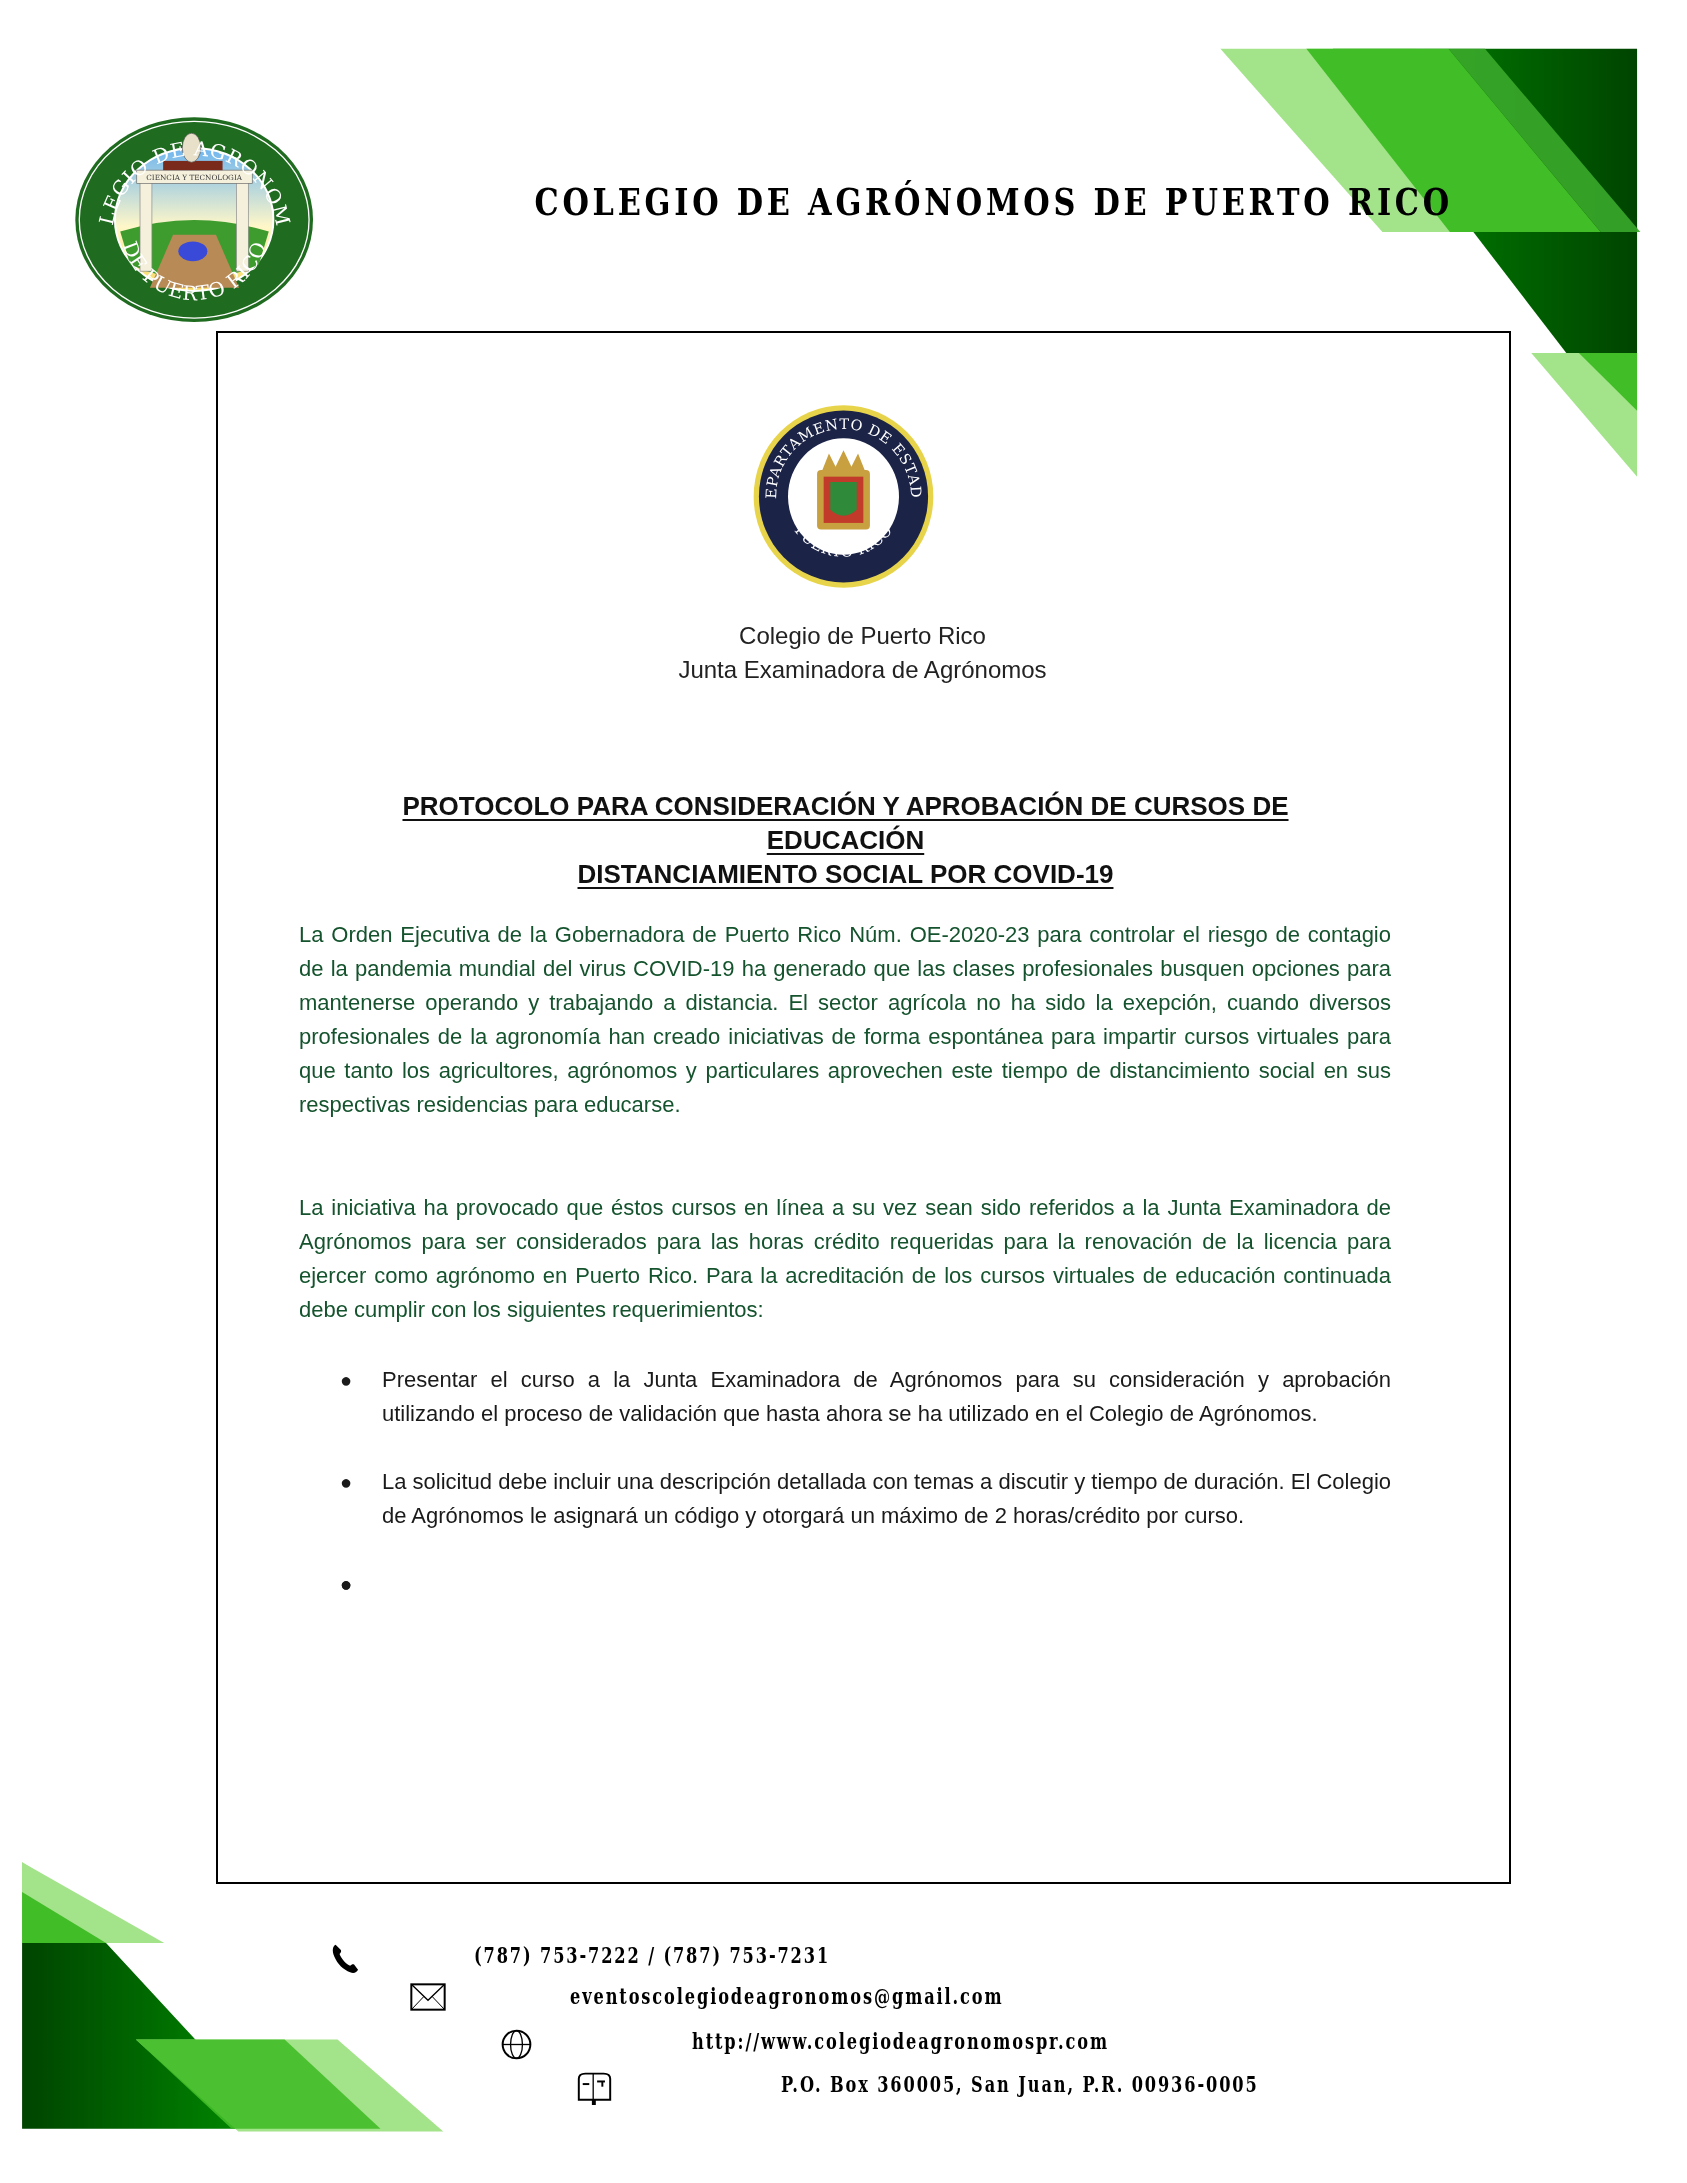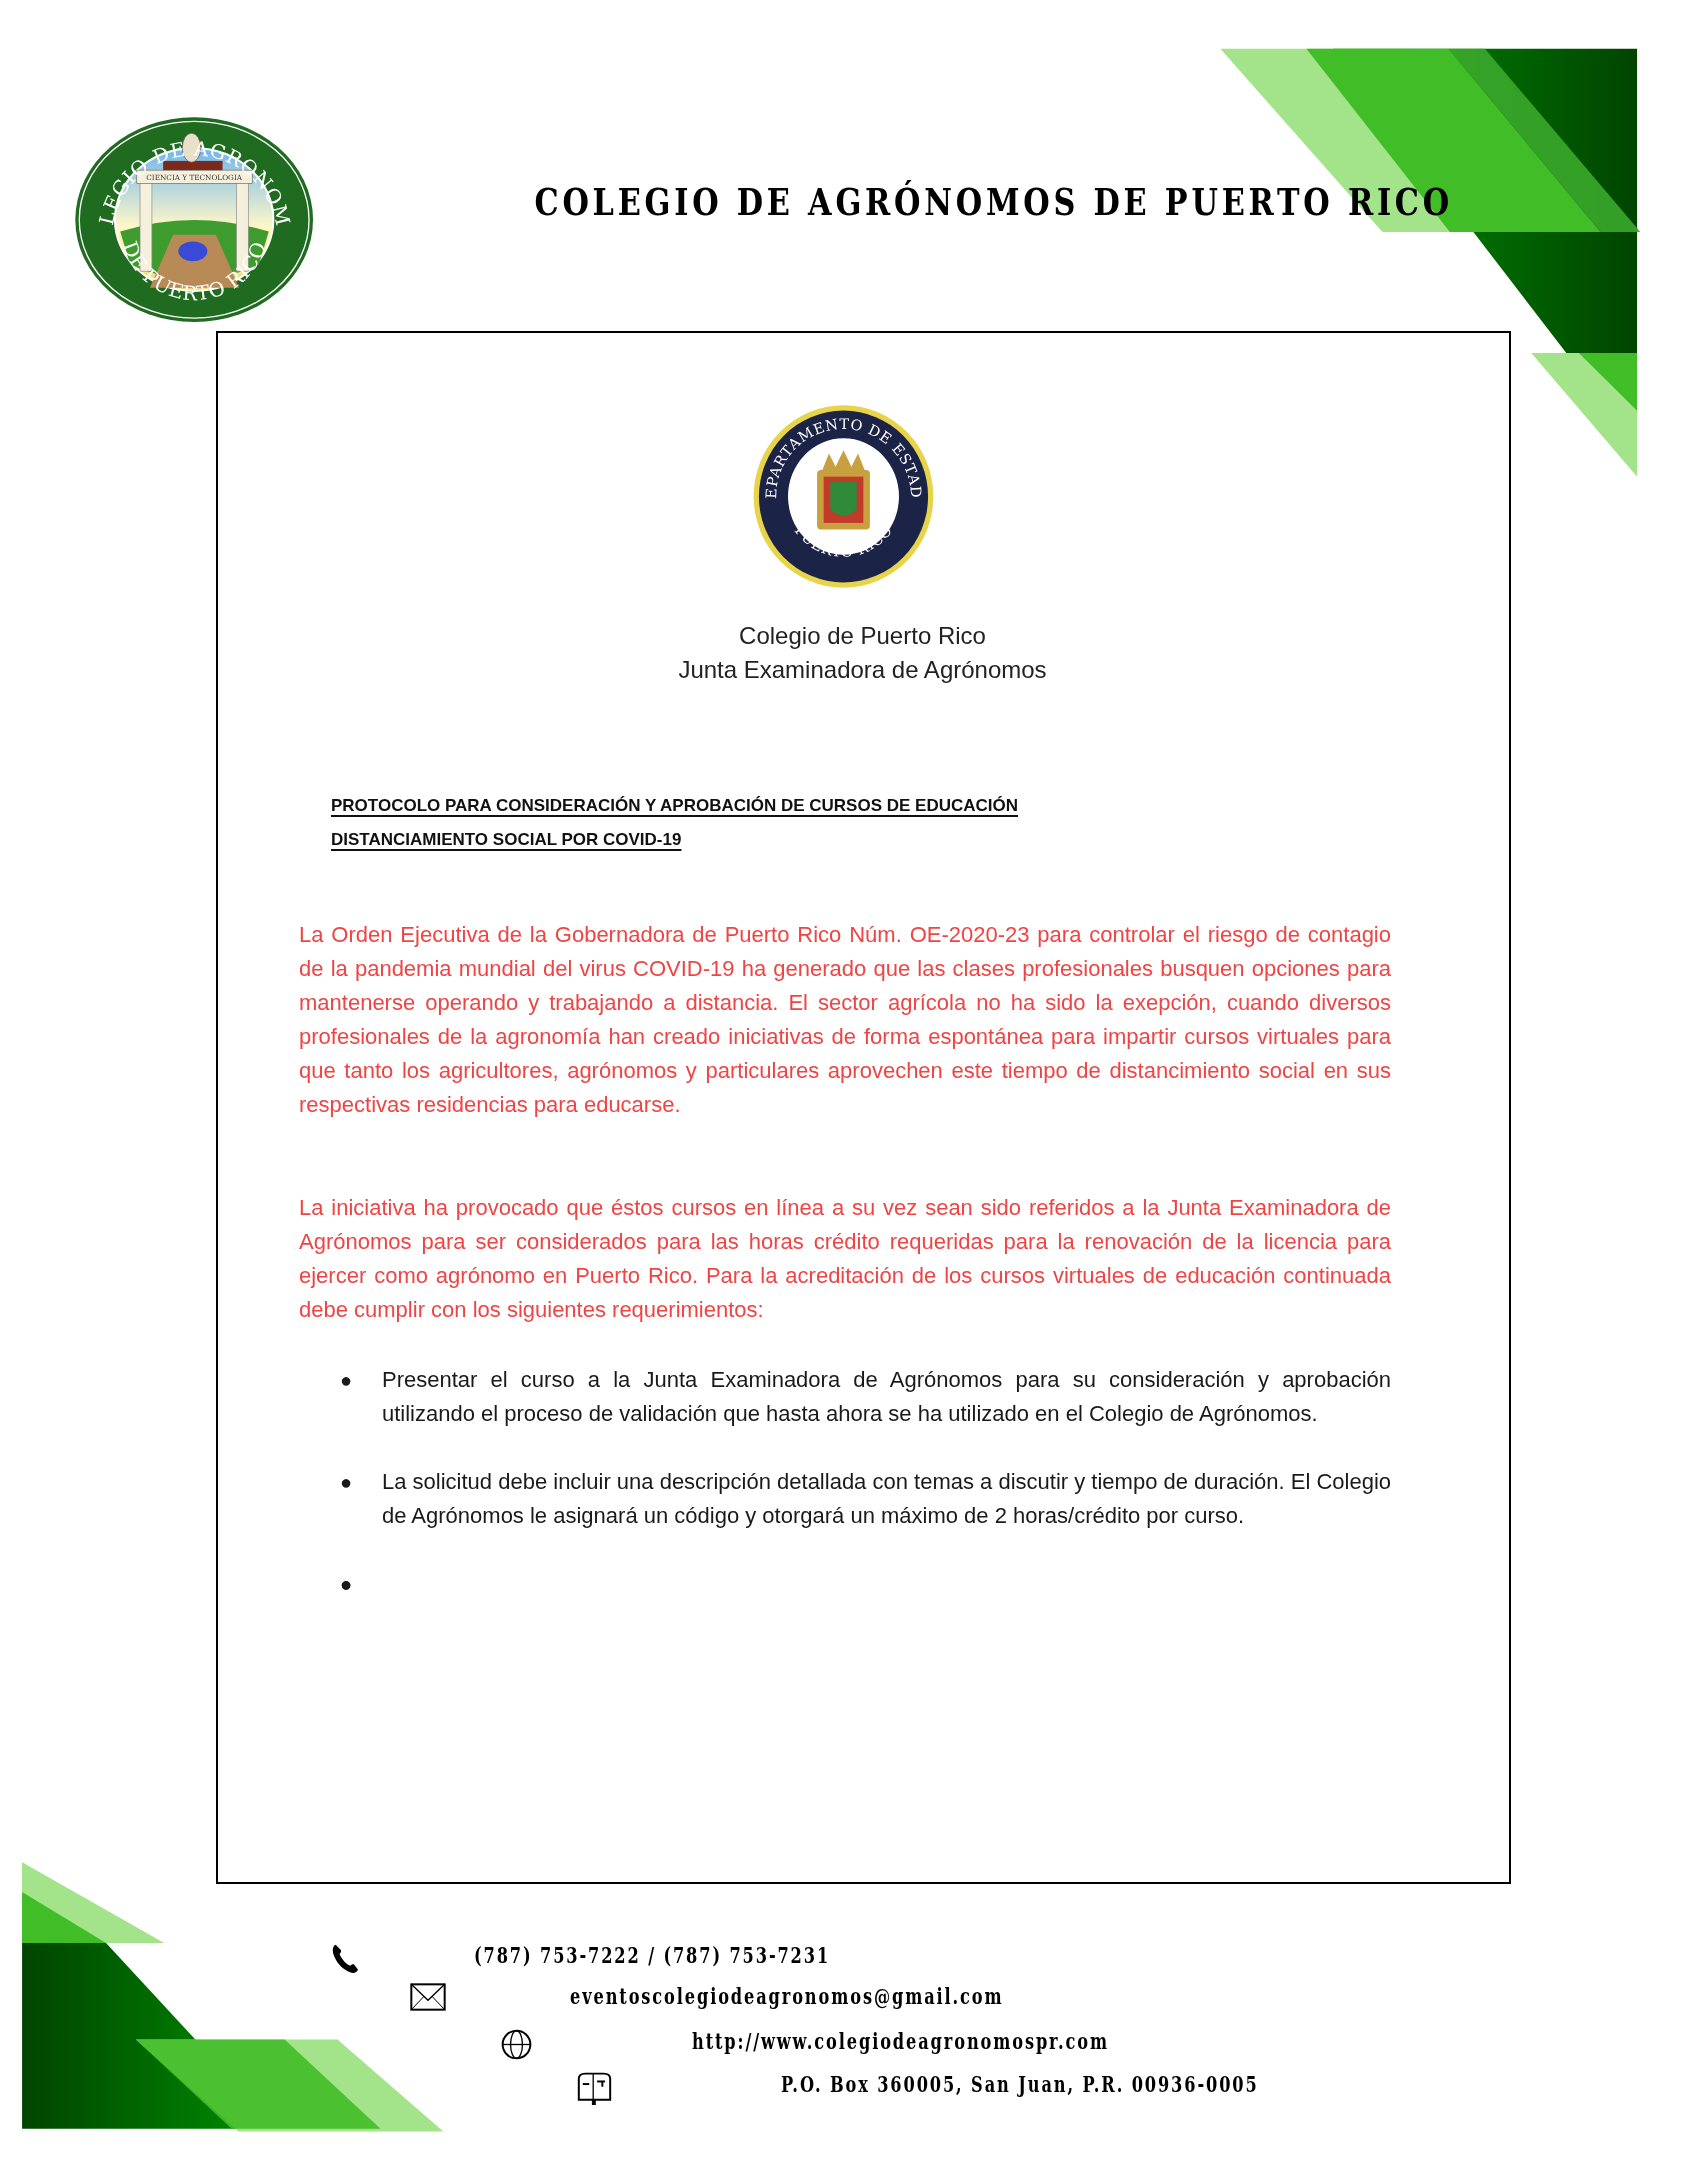"PROTOCOLO PARA CONSIDERACIÓN Y" #doc-title { font-size: 17px -> 26px; text-align: none -> center }
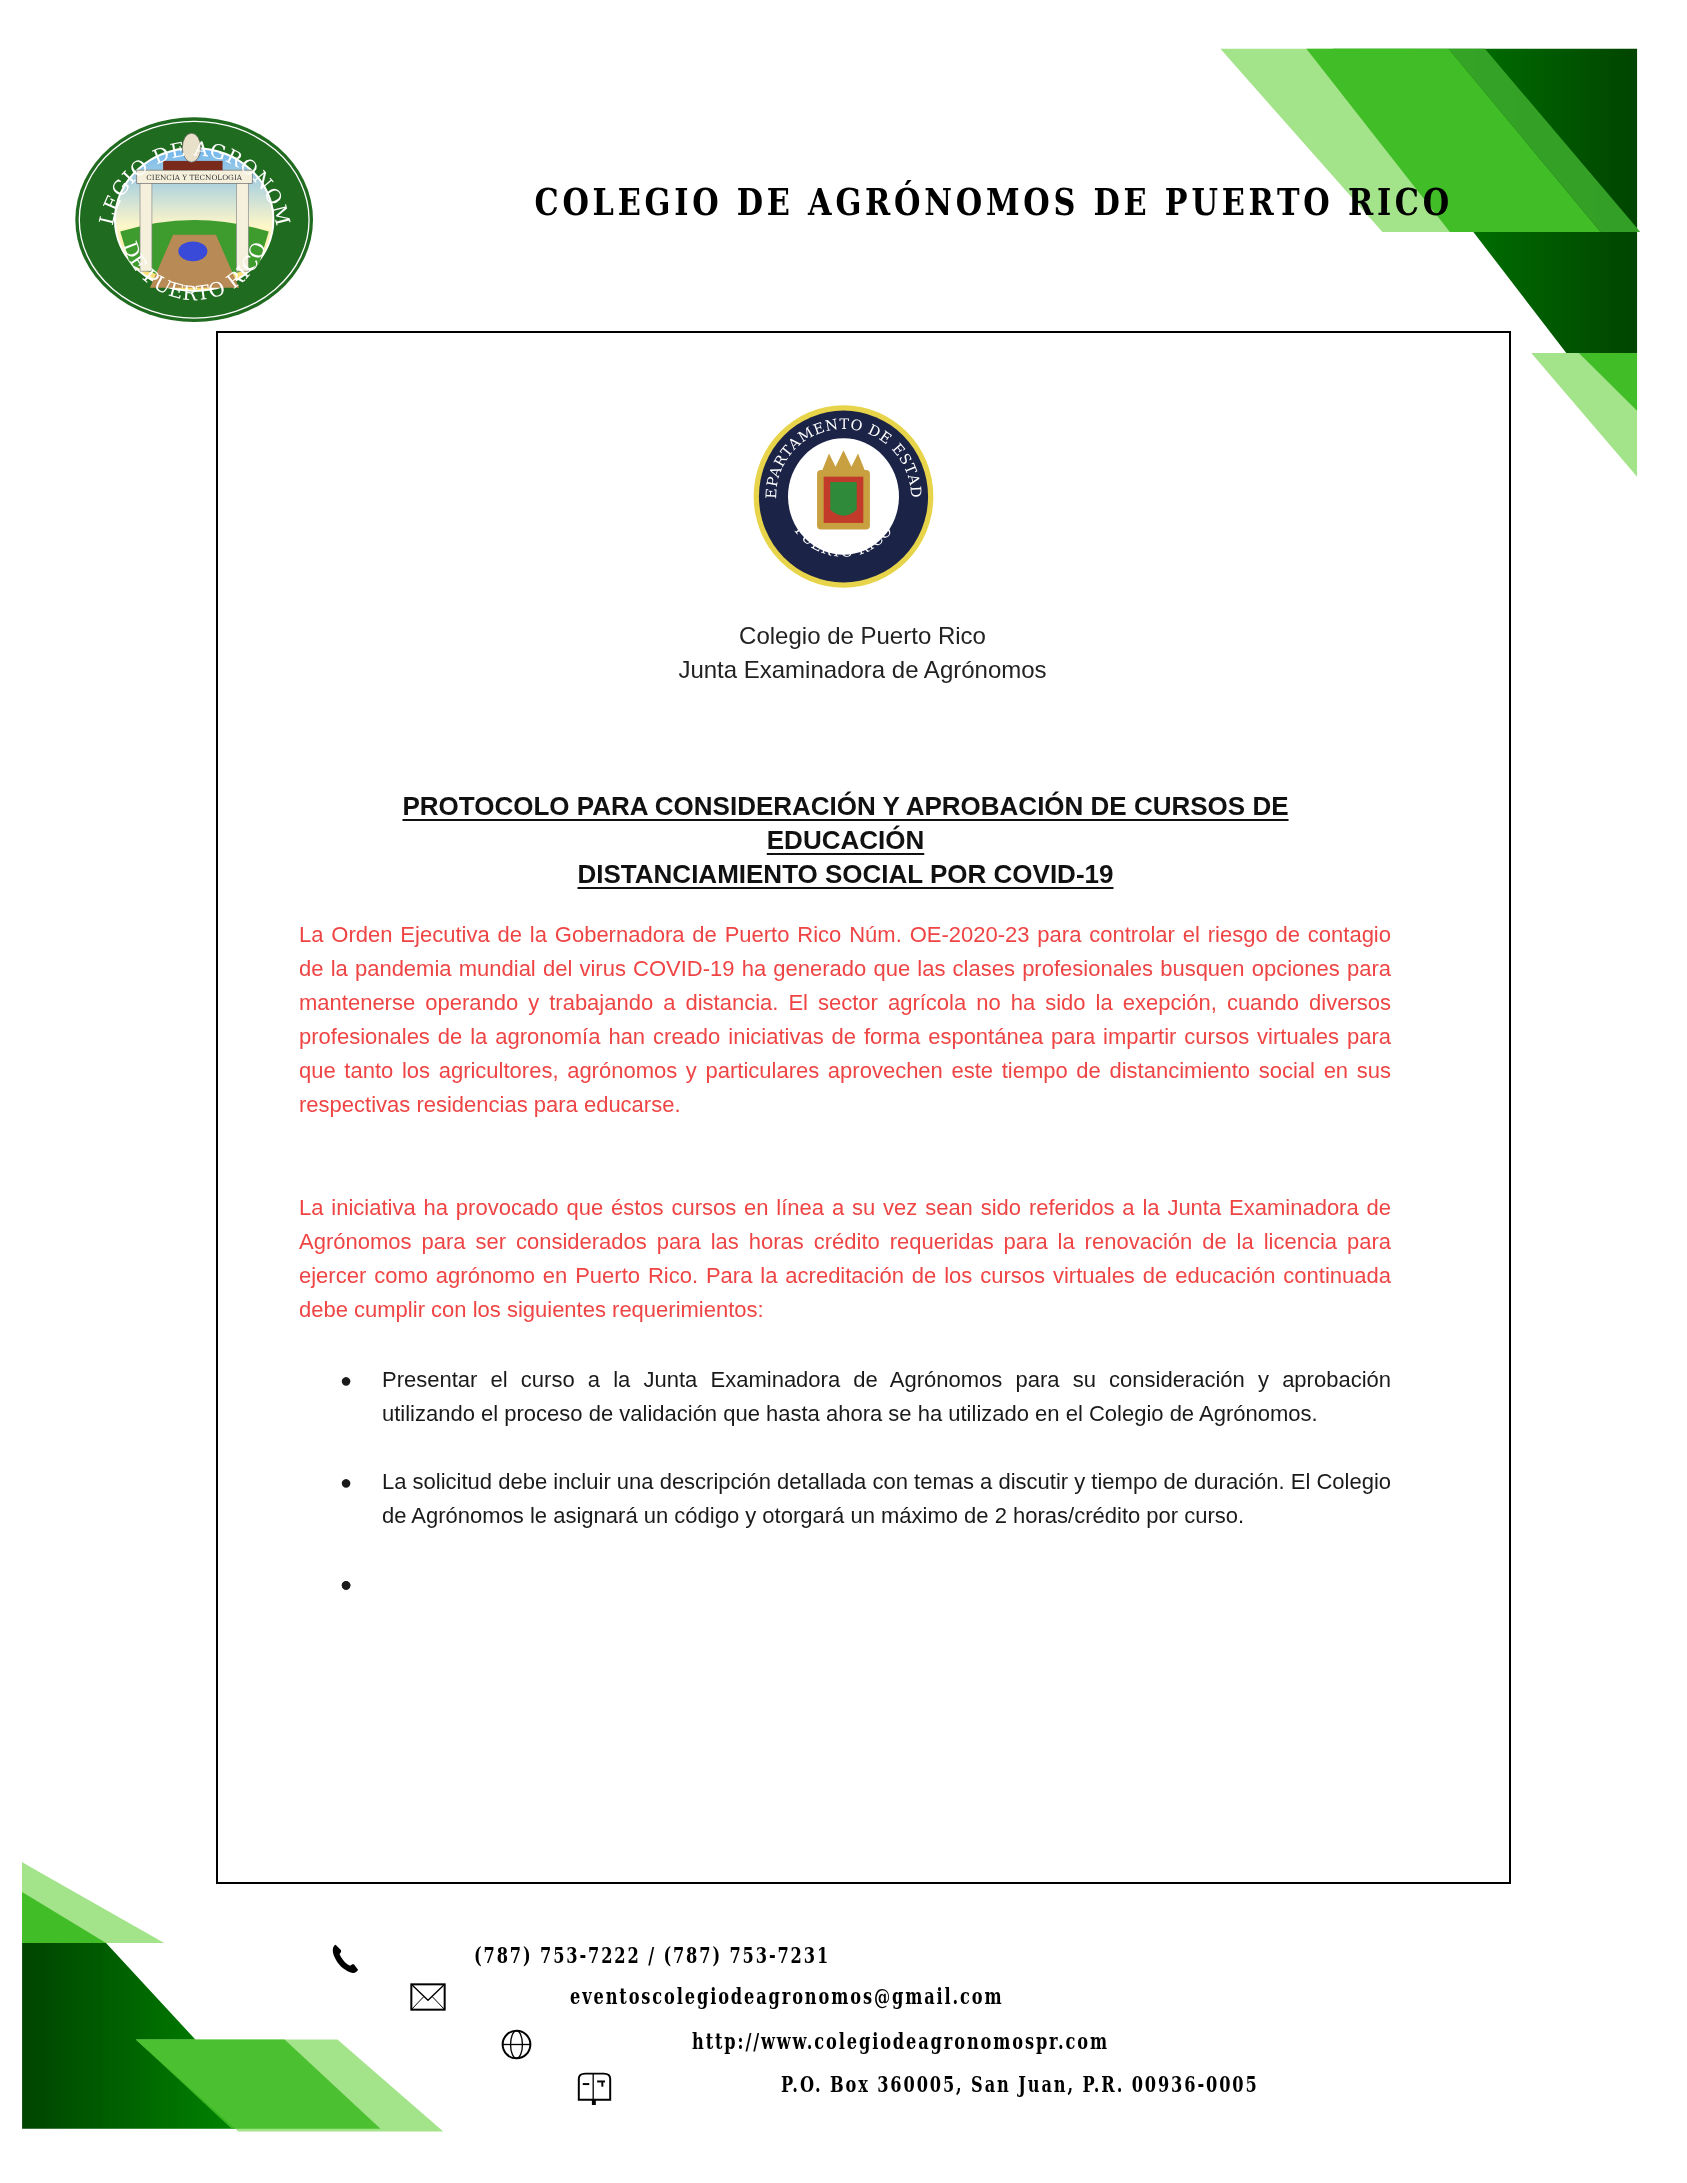"La Orden Ejecutiva de la" .para { color: #ef4444 -> #14532d }
